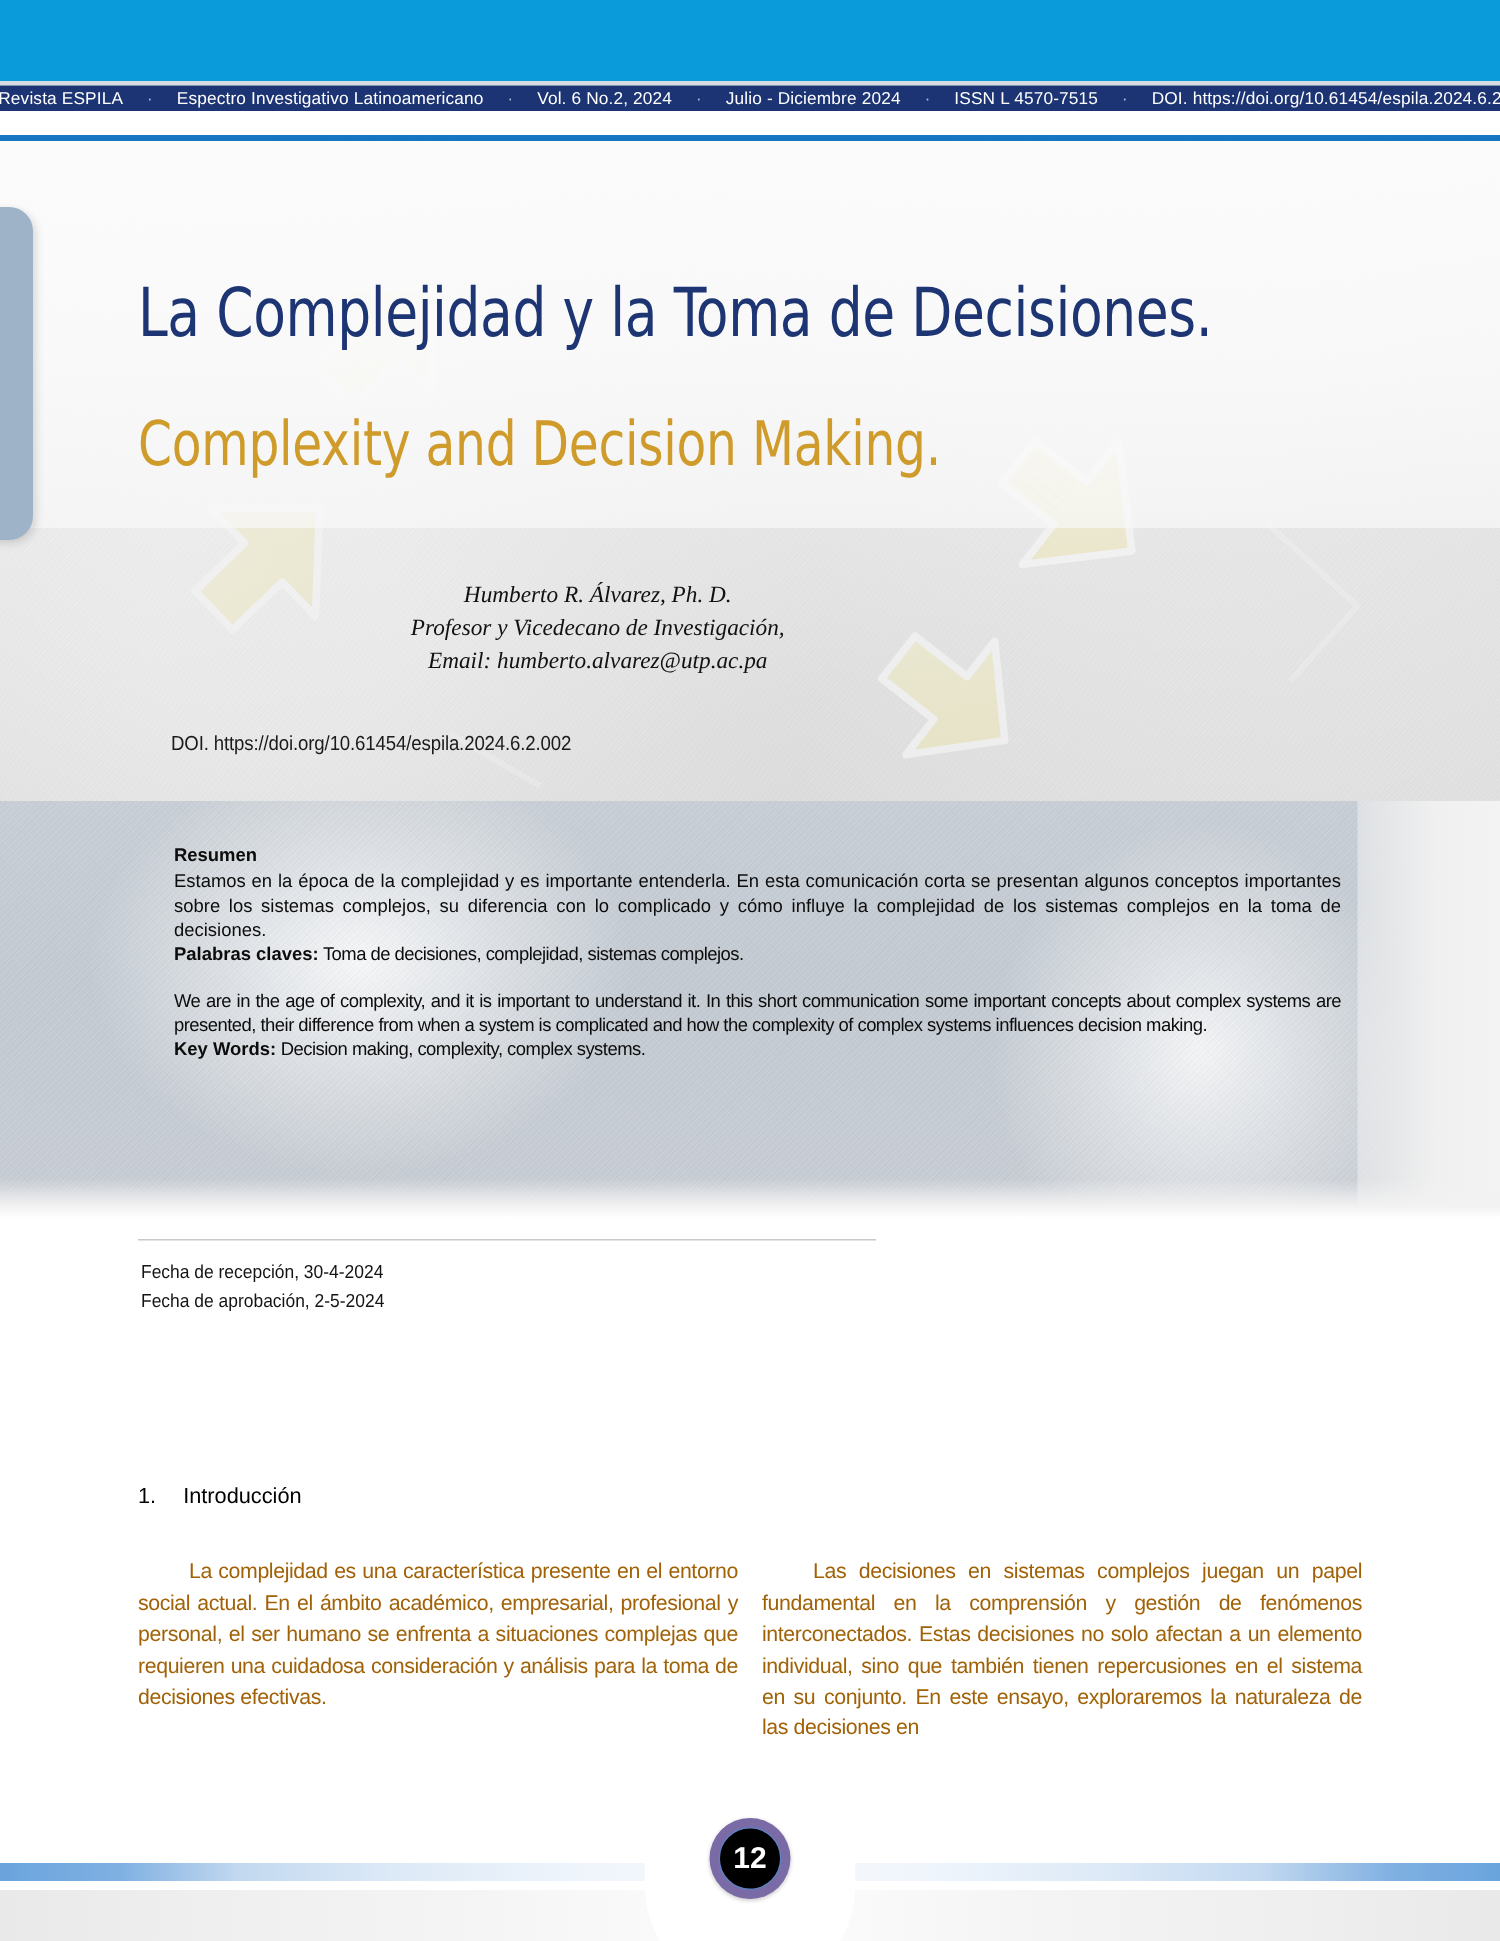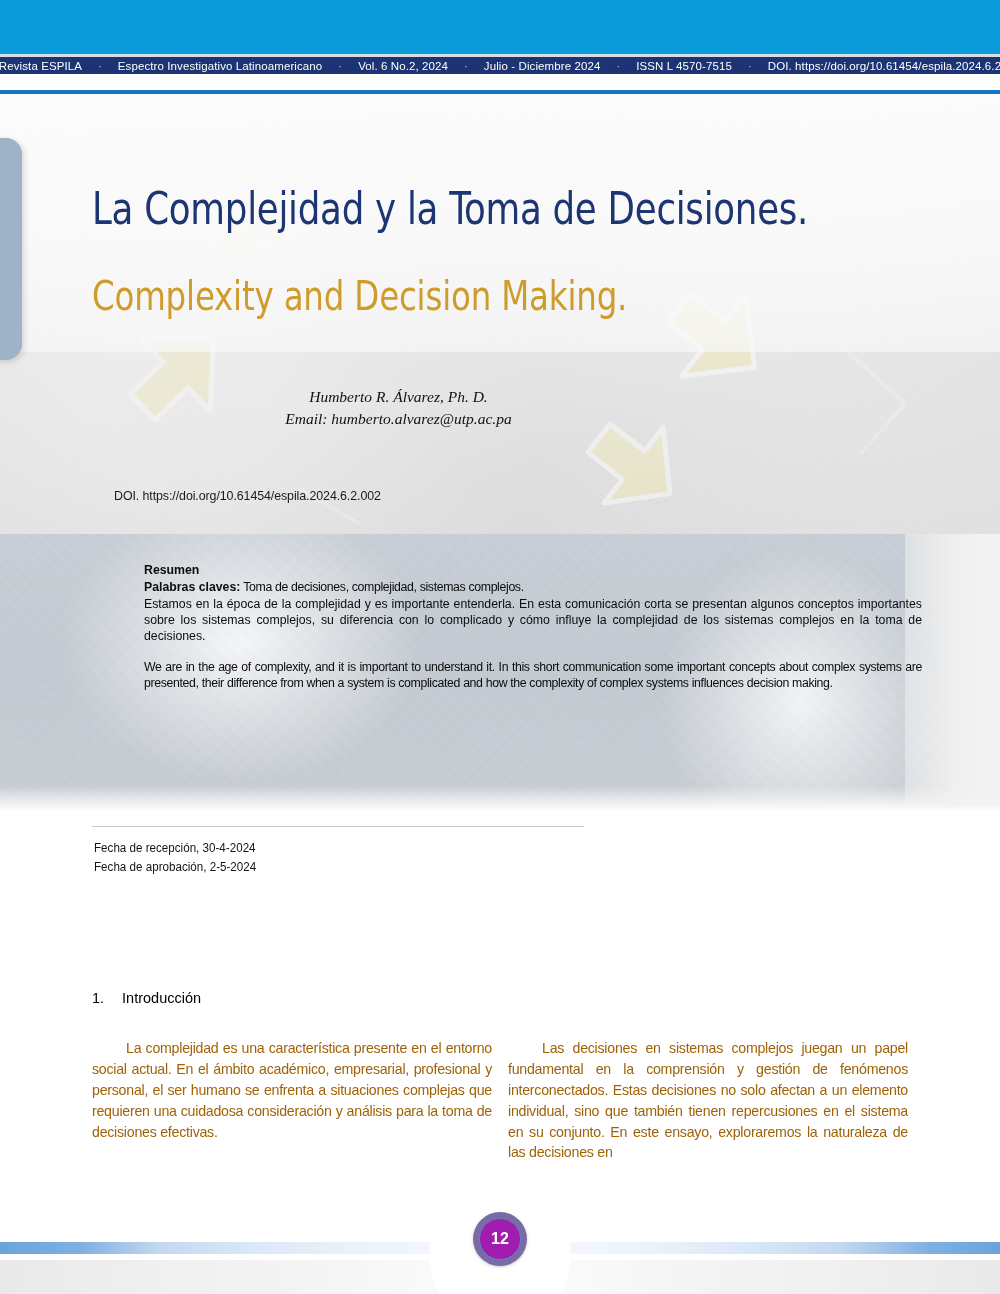"Profesor y Vicedecano de Investigación," div { html: none -> <div>Profesor y Vicedecano de Investigación,</div> }
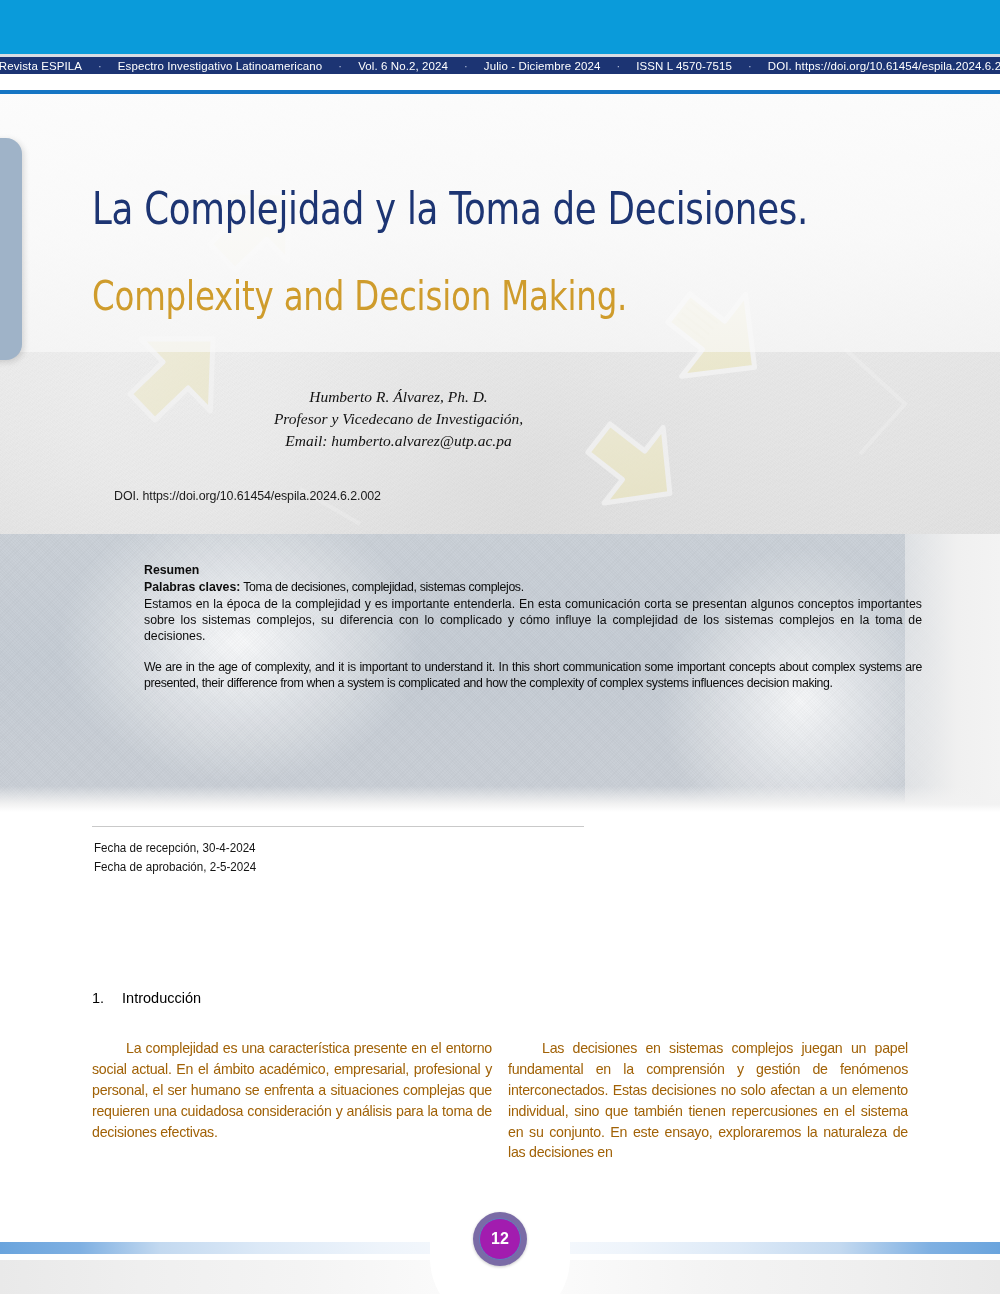"Resumen" .abstract-text { margin-left: 28px -> none }
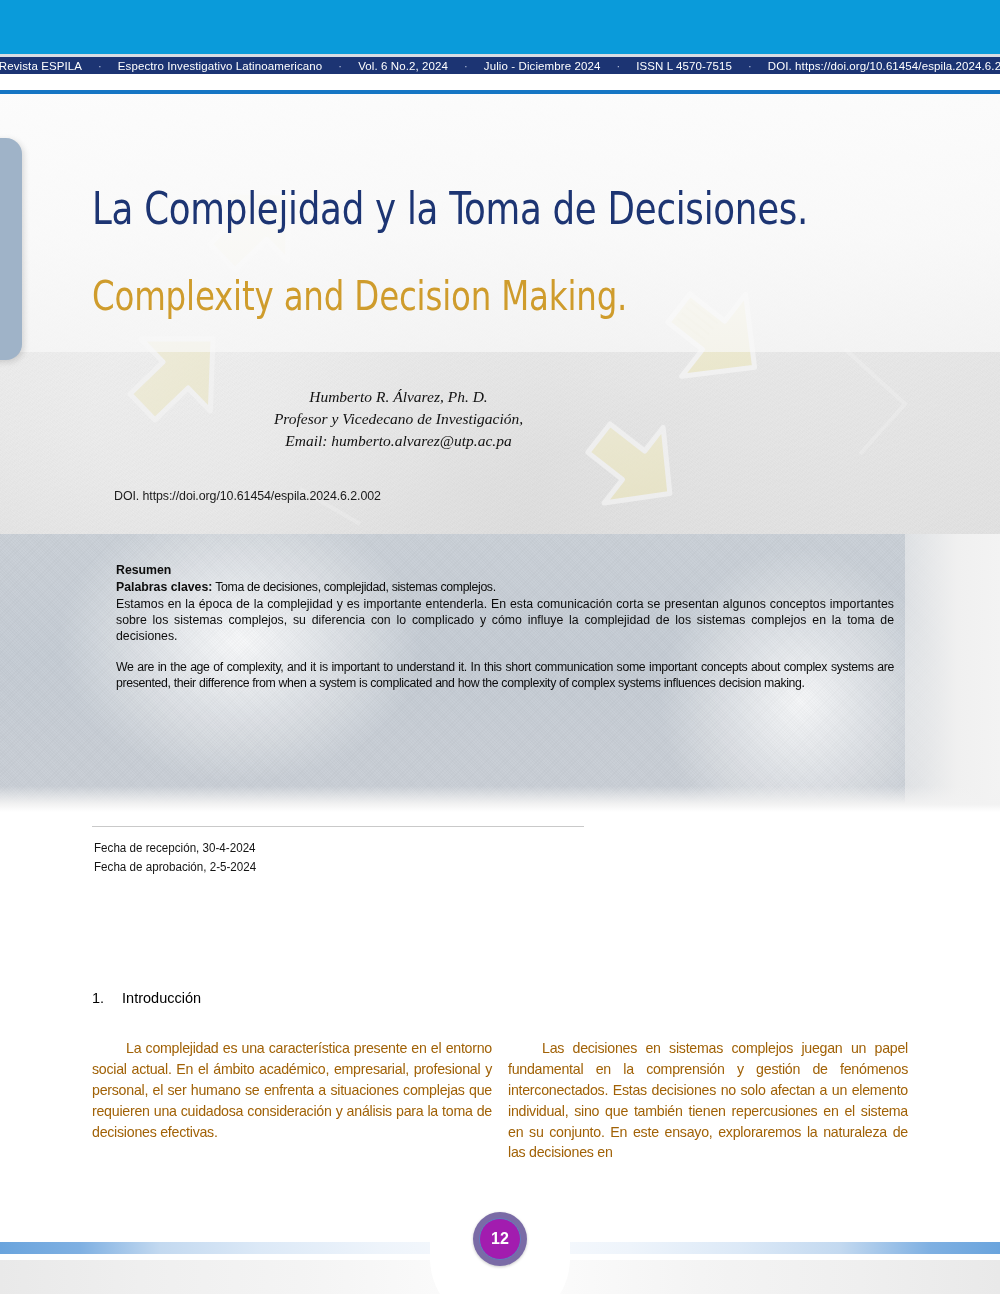"Palabras claves: Toma de decisiones," p { order: before "Estamos en la época de" -> after "Estamos en la época de" }
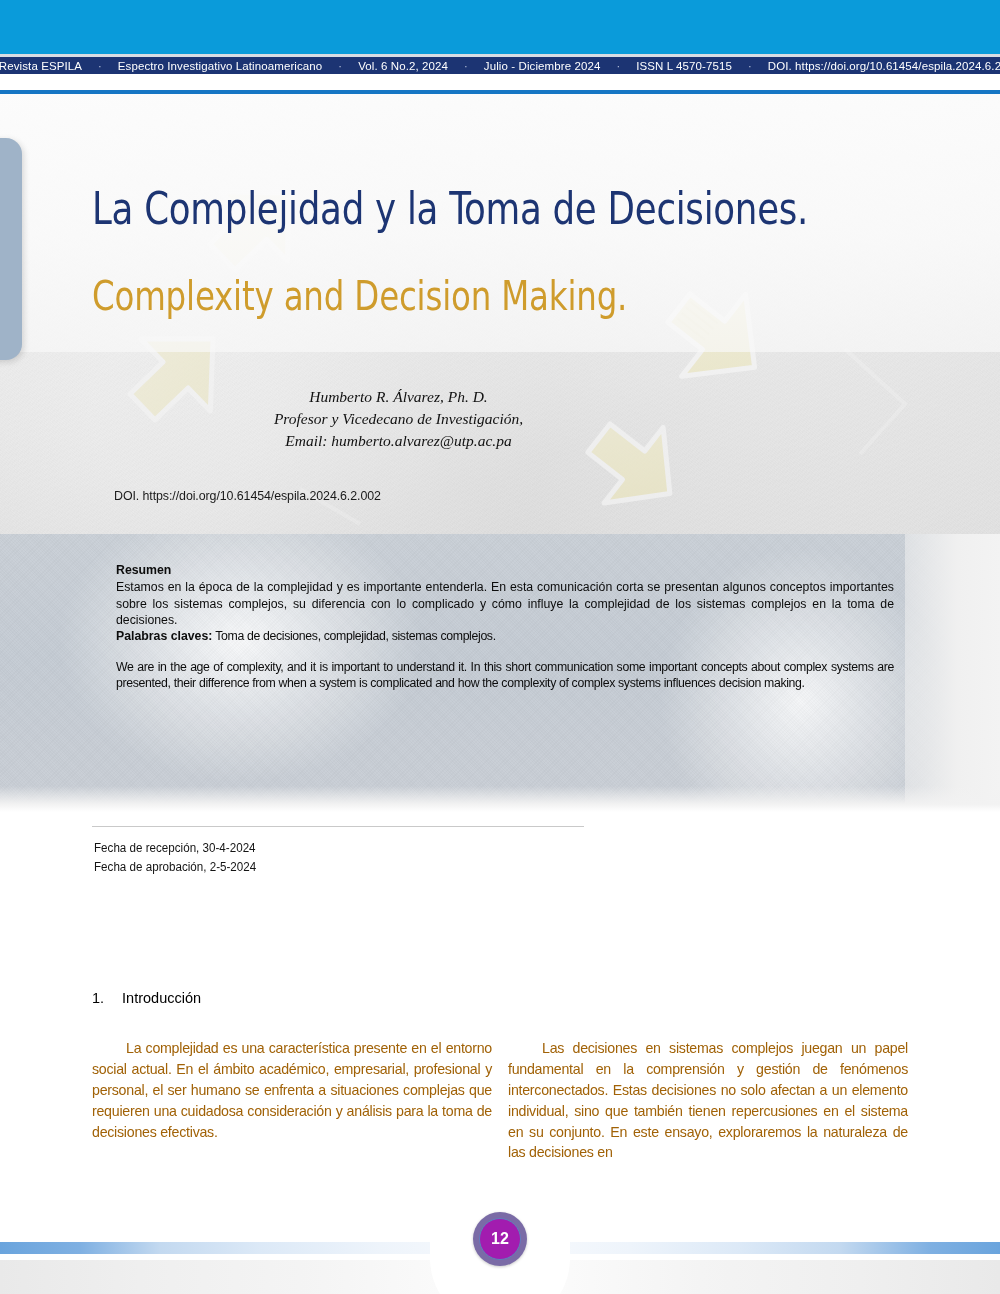"Key Words: Decision making, complexity," p { html: none -> <p><span>Key Words:</span><span> Decision making, complexity, complex systems.</span></p> }
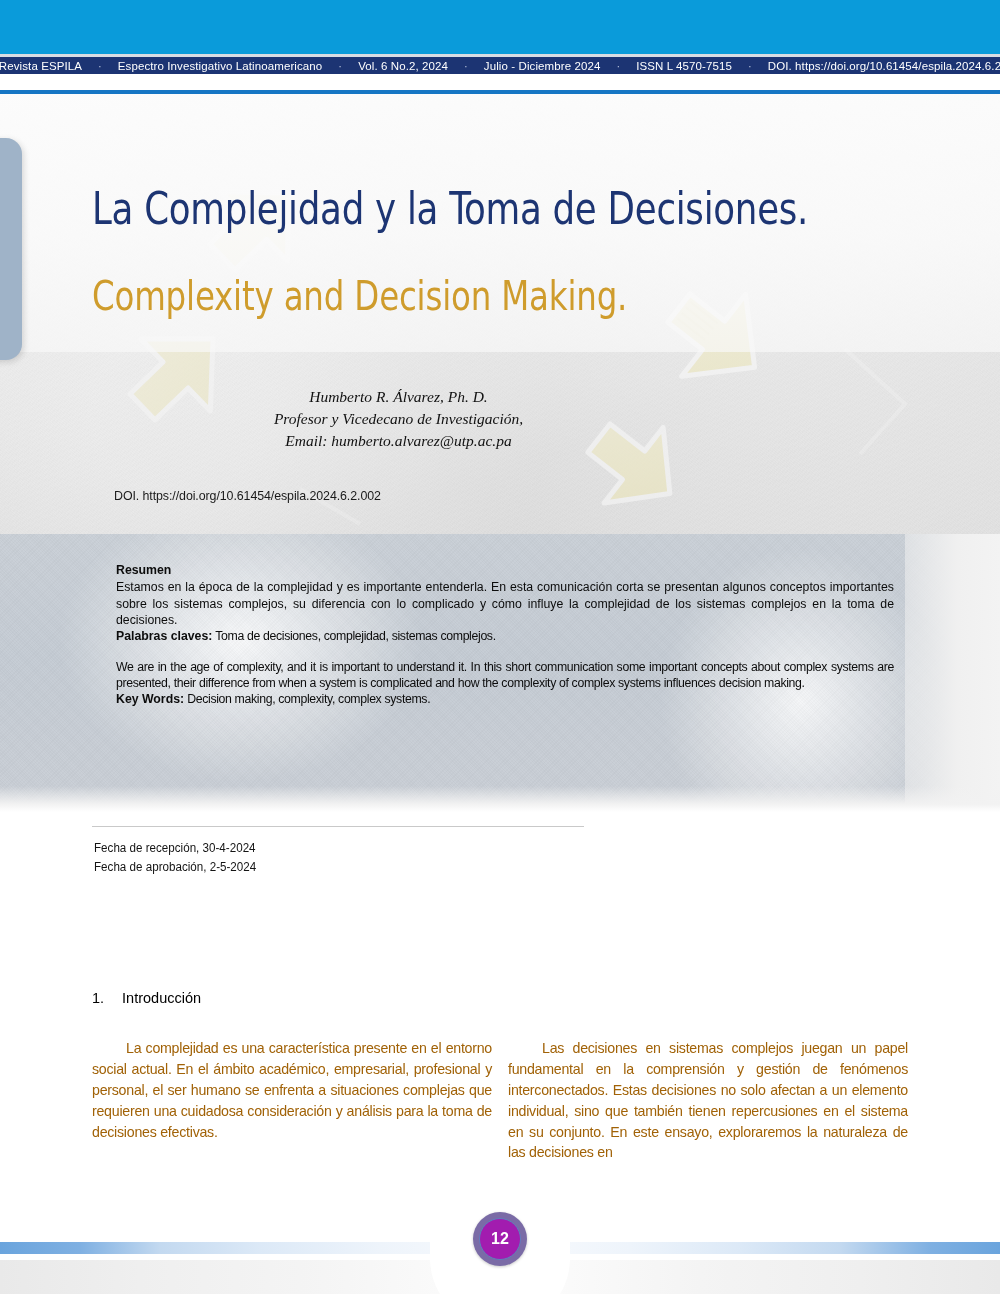"12" .page-badge-inner { background: #a21caf -> #000000; font-size: 16px -> 20px }
